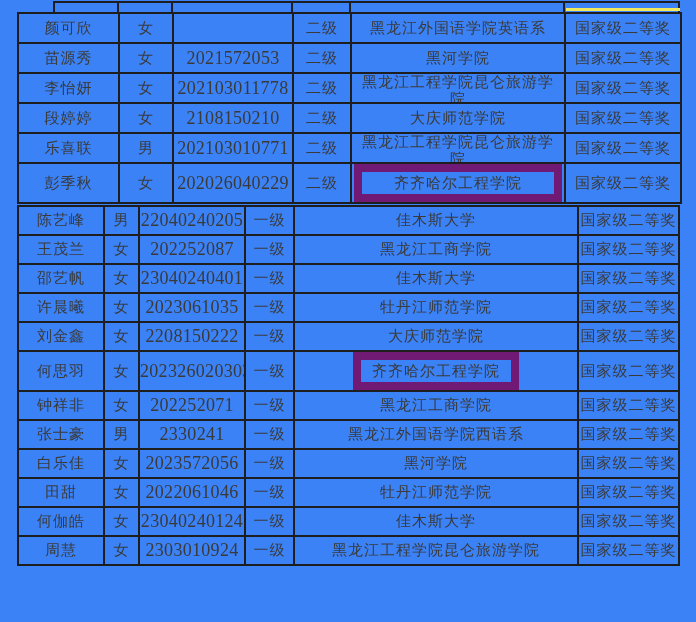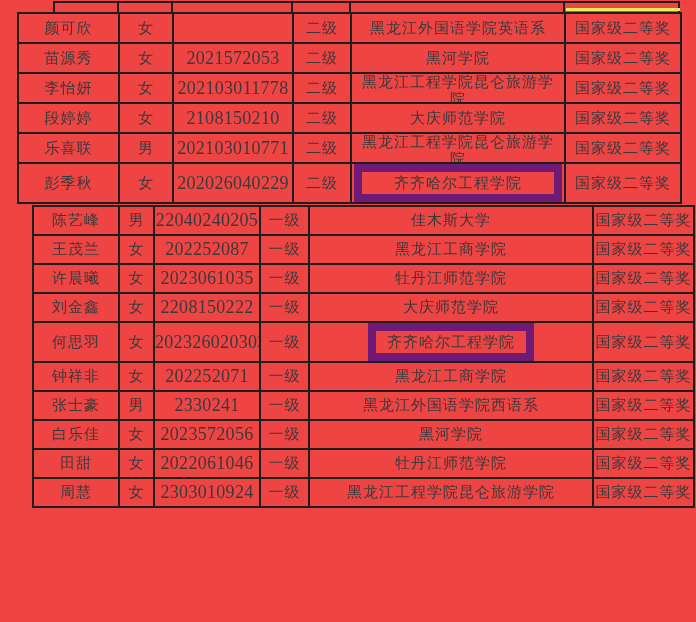"颜可欣" .page { background: #ef4444 -> #3b82f6 }
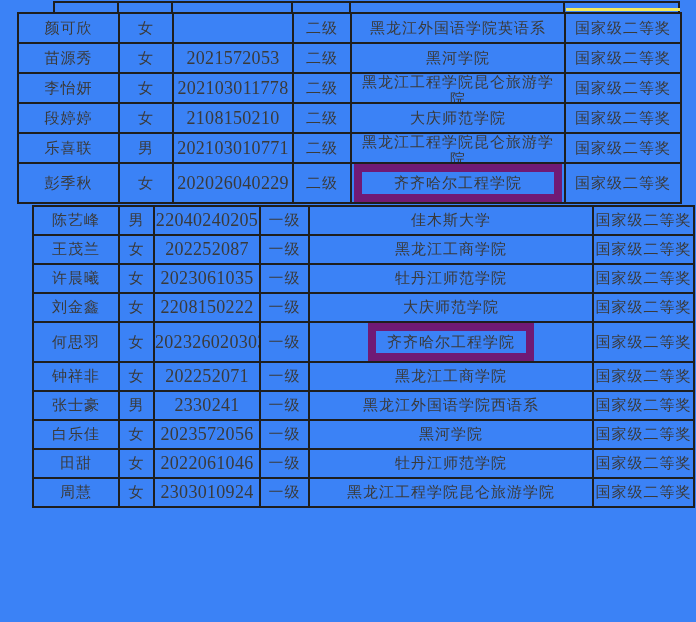"陈艺峰" .t2 { left: 32px -> 17px }
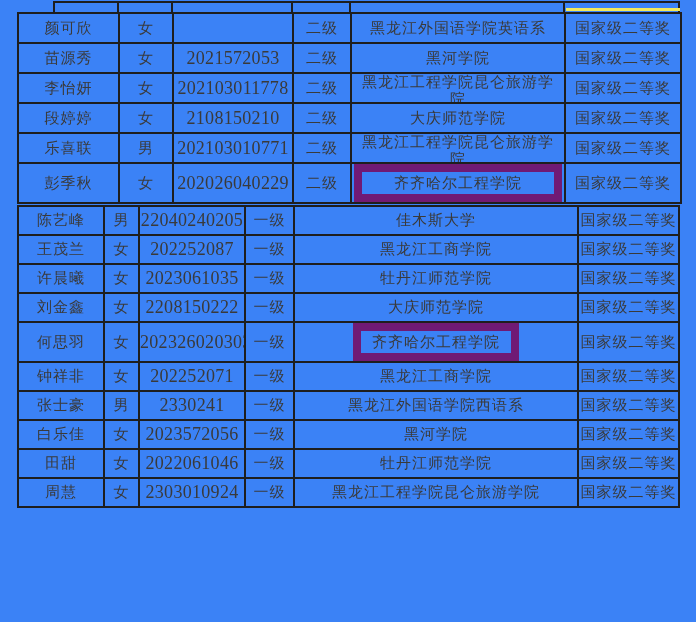"邵艺帆" tr { html: none -> <tr> <td>邵艺帆</td> <td>女</td> <td>23040240401</td> <td>一级</td> <td>佳木斯大学</td> <td>国家级二等奖</td> </tr> }
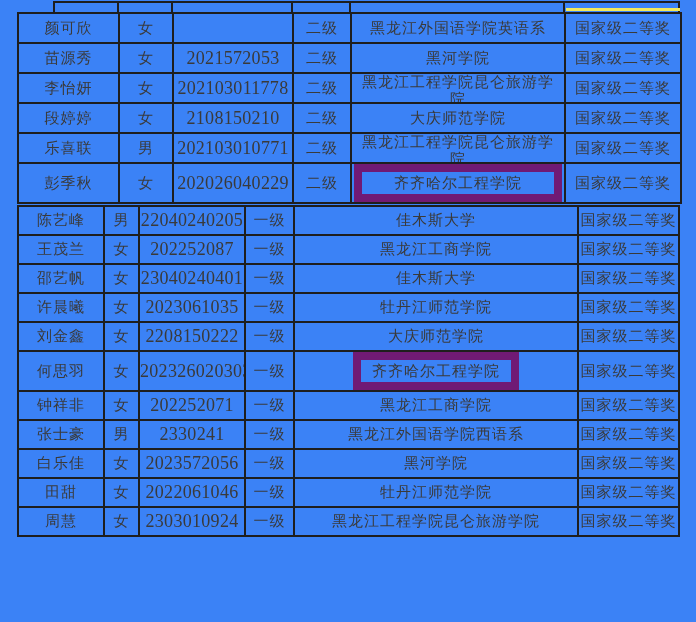"何伽皓" tr { html: none -> <tr> <td>何伽皓</td> <td>女</td> <td>23040240124</td> <td>一级</td> <td>佳木斯大学</td> <td>国家级二等奖</td> </tr> }
